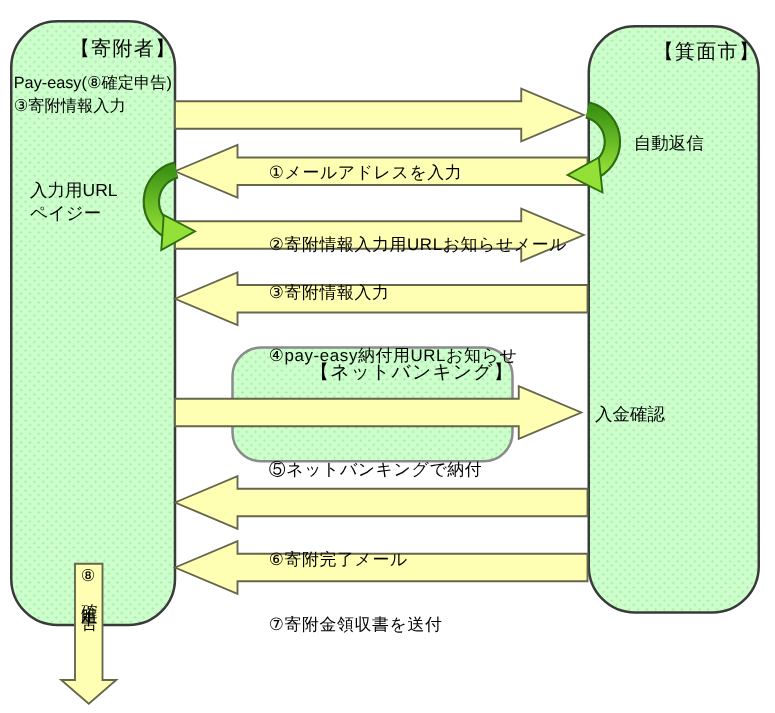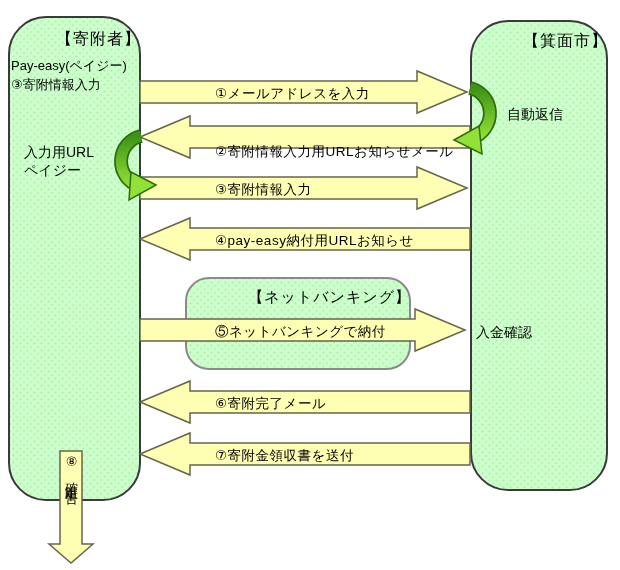"Pay-easy(ペイジー)" div.note { text: ペイジー -> ⑧確定申告 }
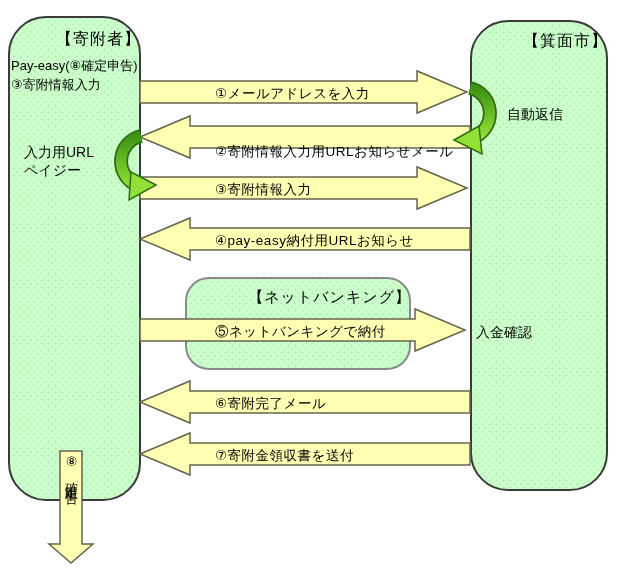"①メールアドレスを入力" .arrow-label { margin-top: none -> 44px }
